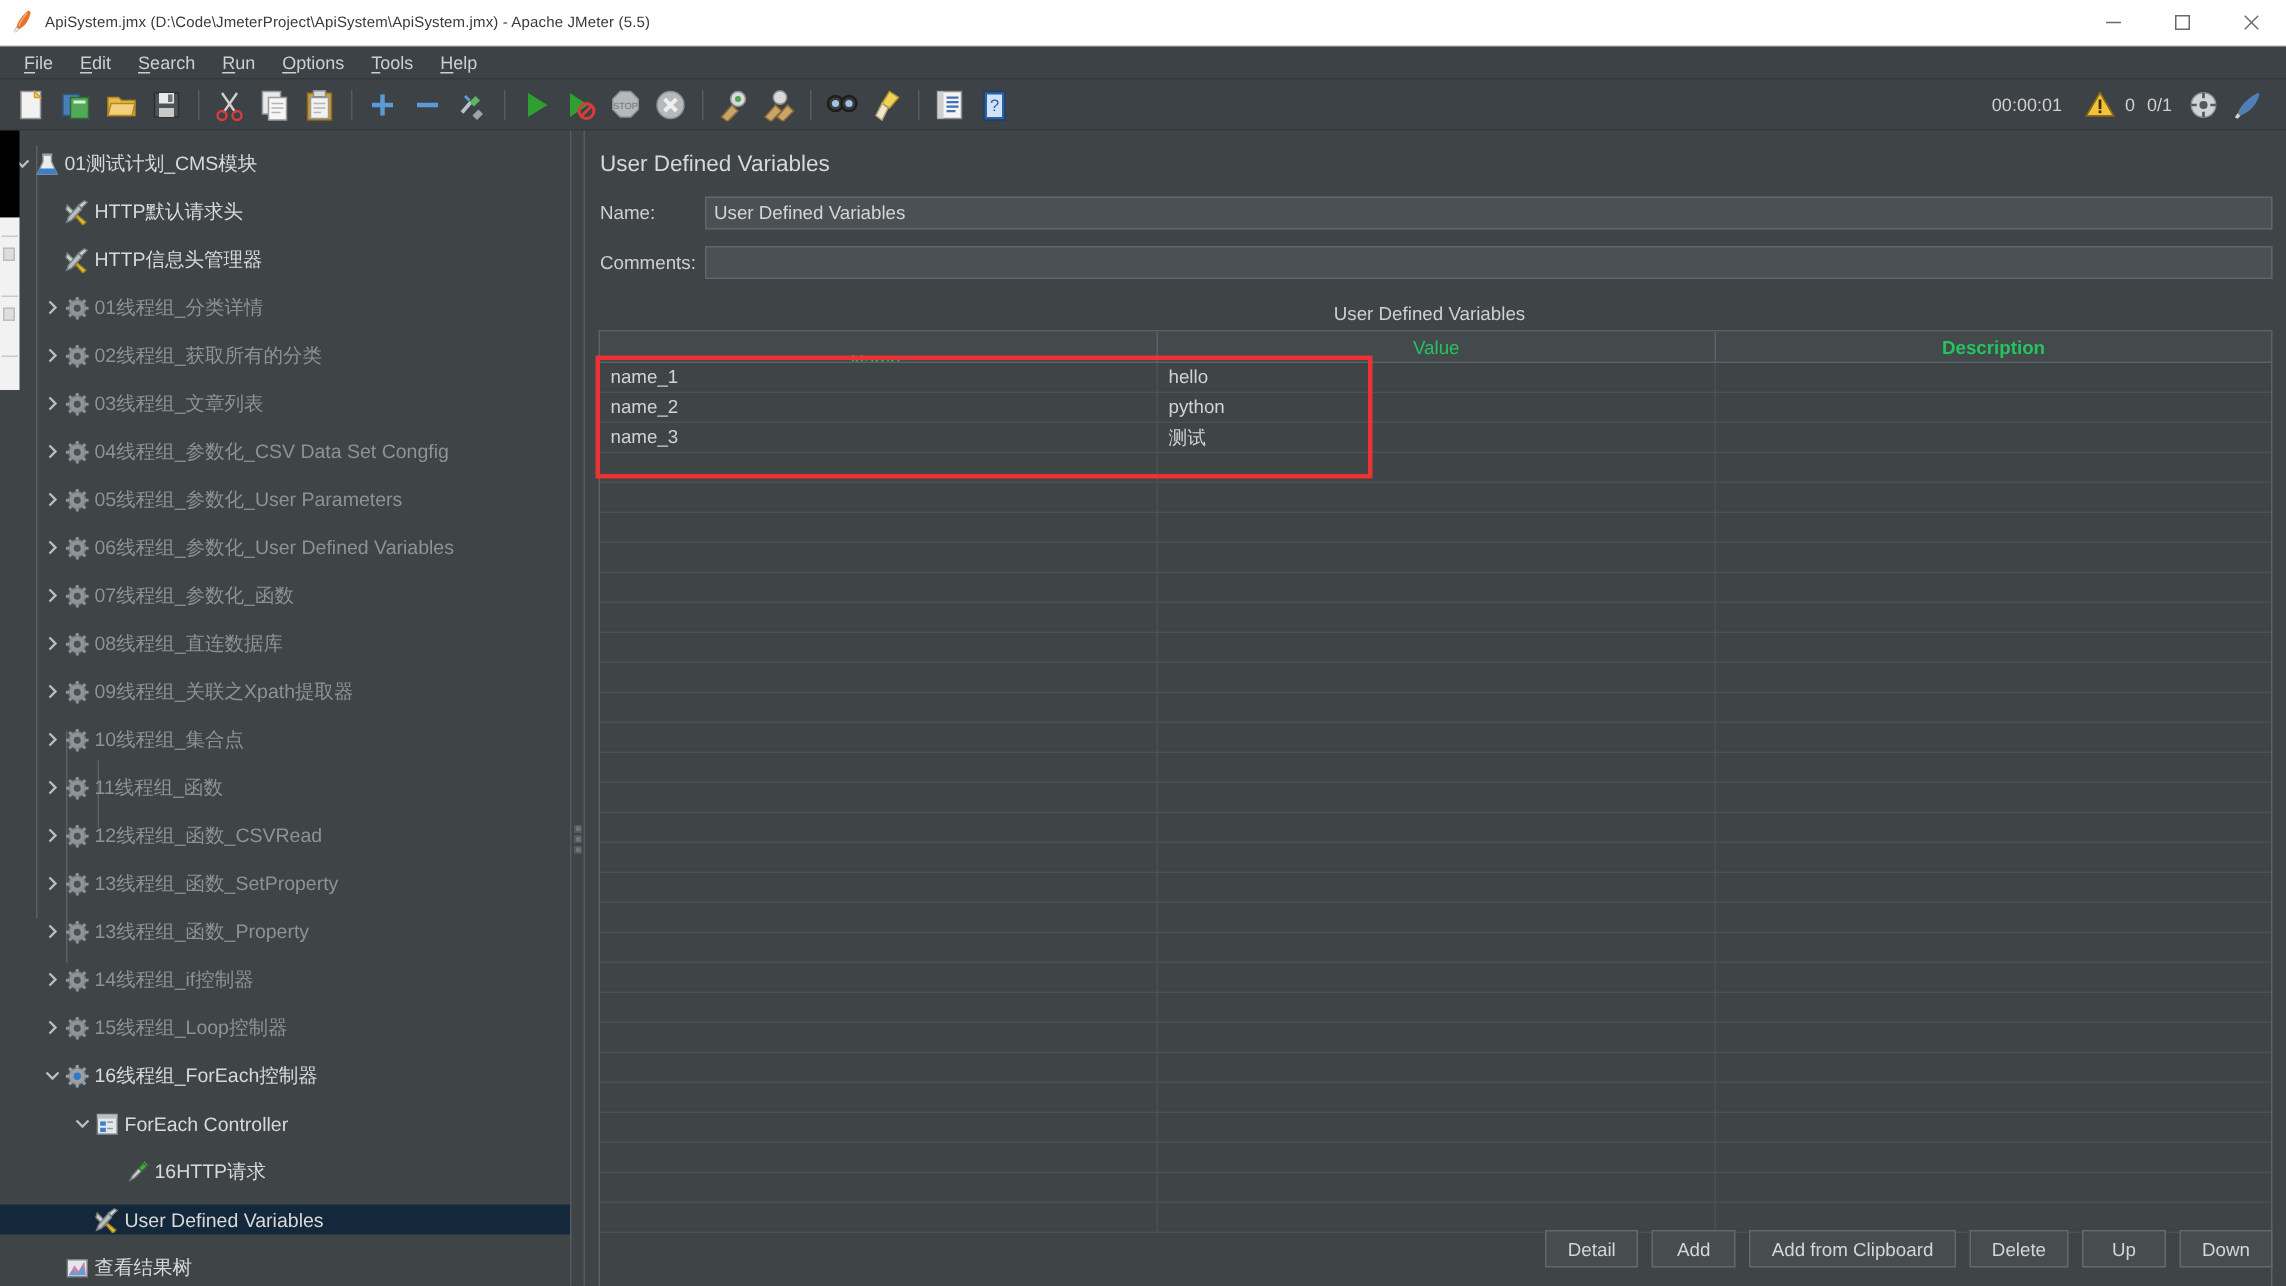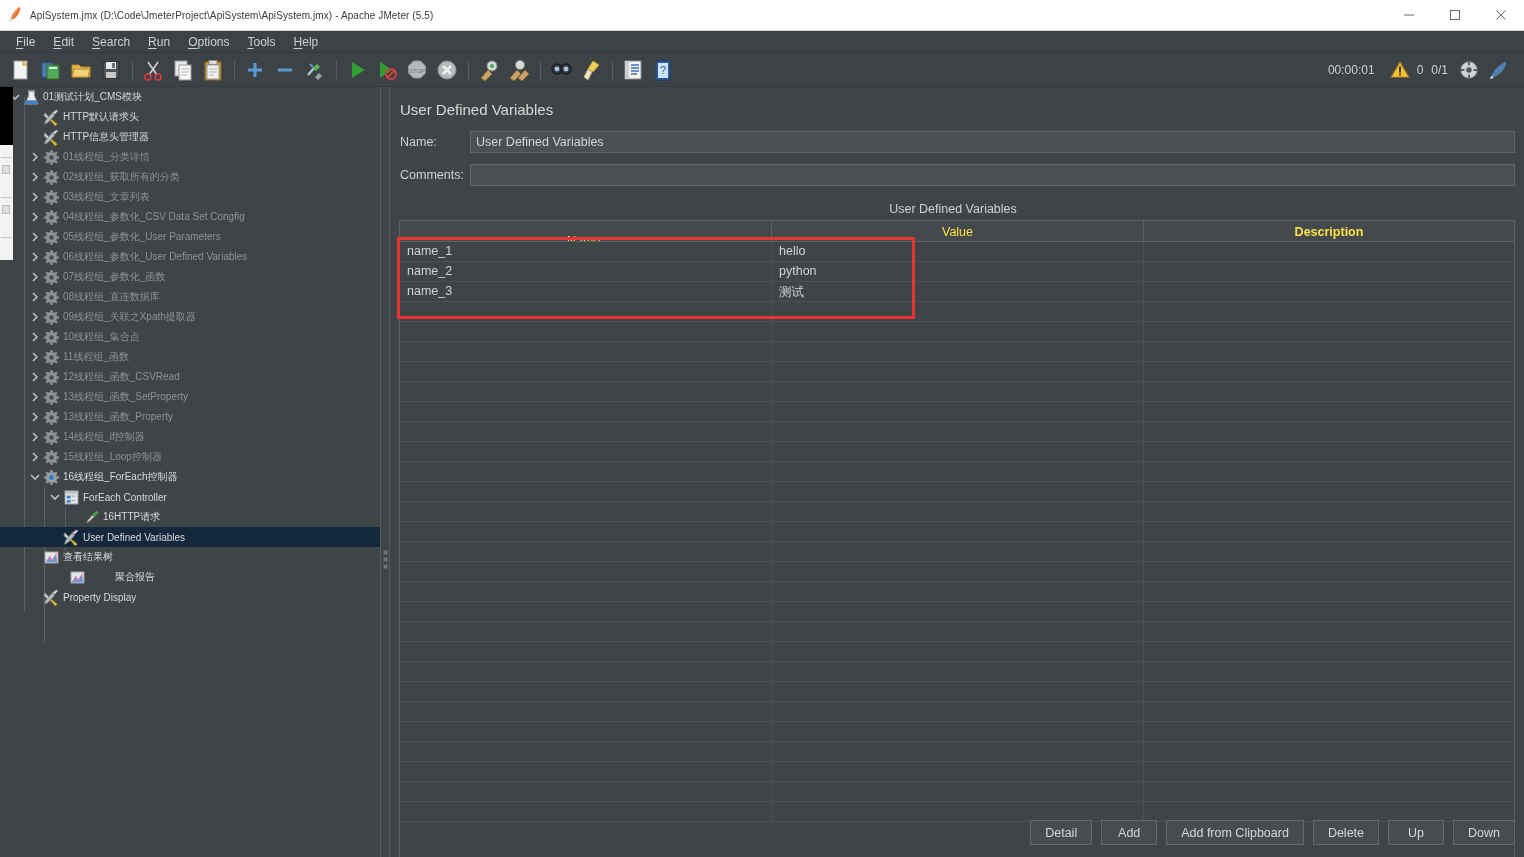"01测试计划_CMS模块" .treerow { font-size: 10px -> 13px; margin-top: none -> 12px }
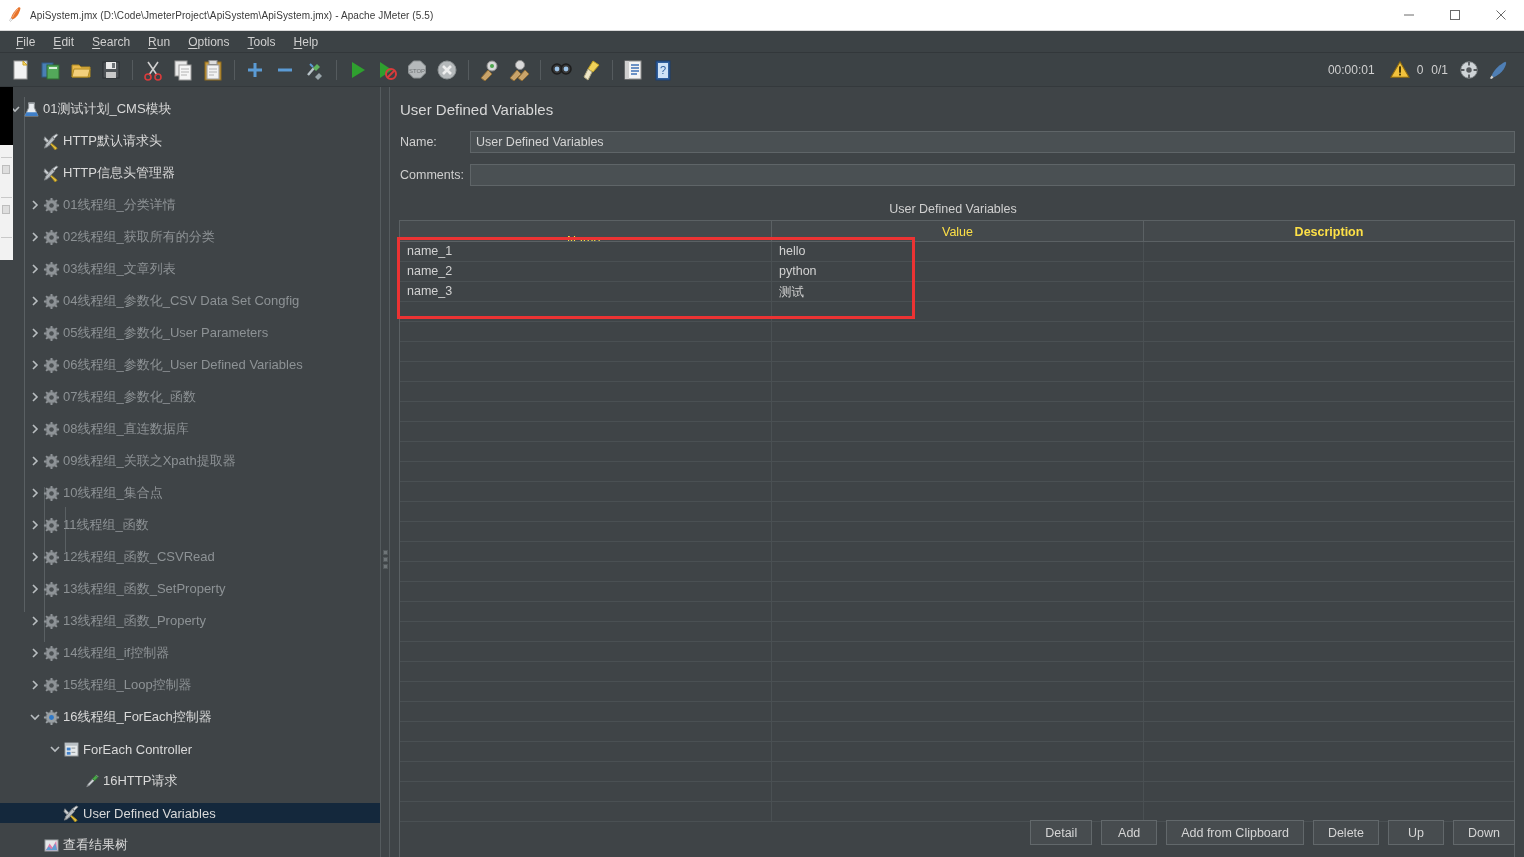"Value" #thead .th { color: #fde047 -> #22c55e }
